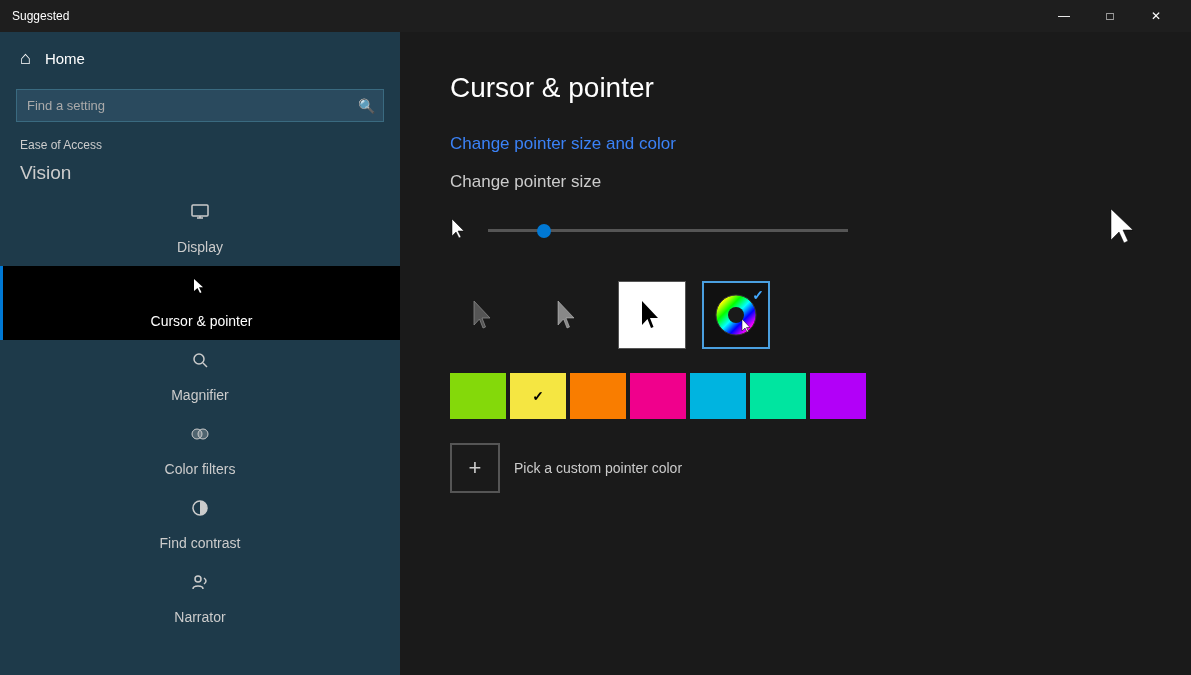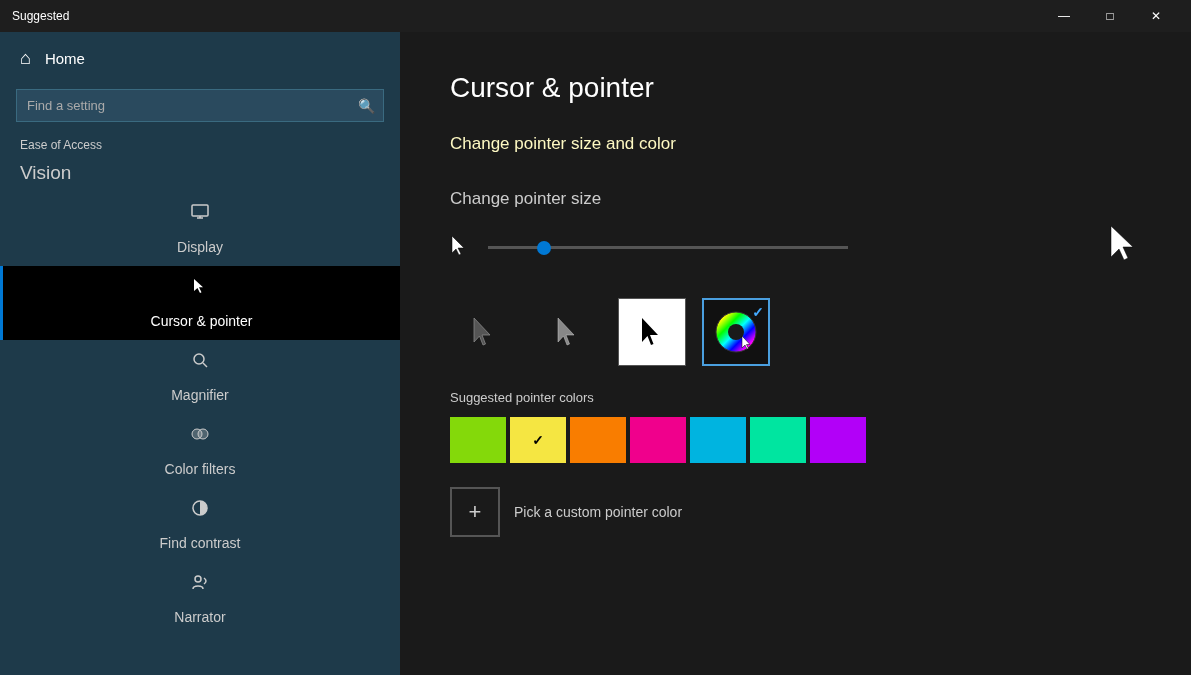"Change pointer size and color" .section-title { color: #fef9c3 -> #3b82f6; margin-bottom: 35px -> 18px }
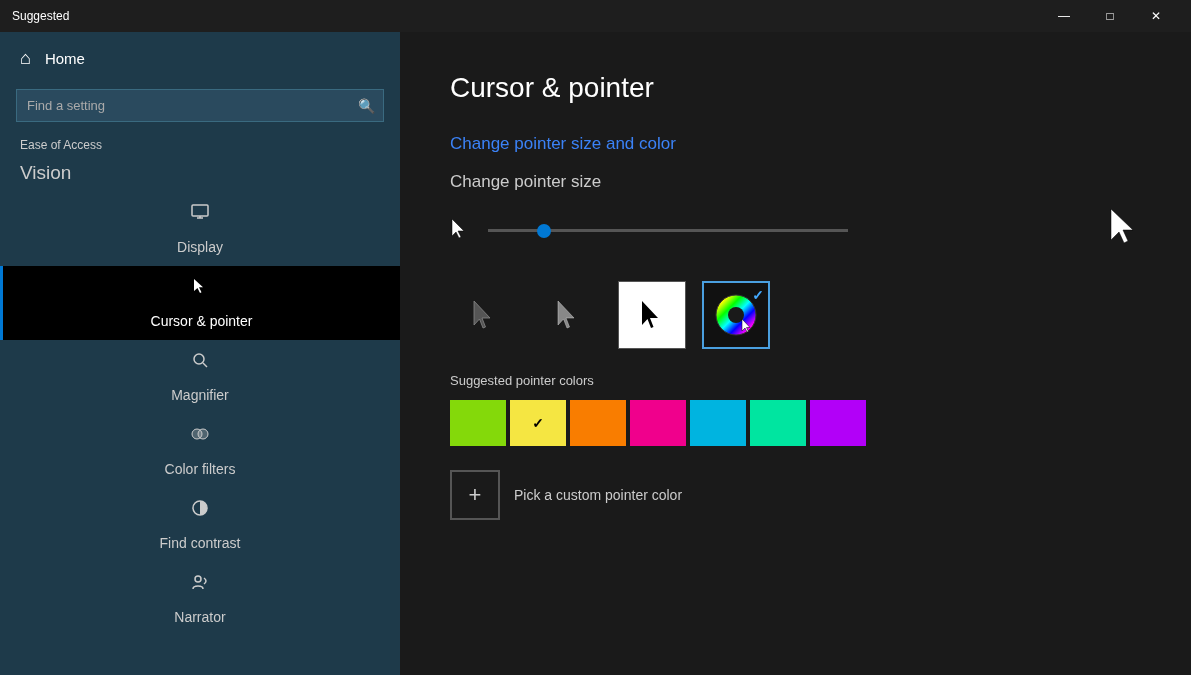"Suggested pointer colors" div.suggested-label { html: <div>Suggested pointer colors</div> -> none }
